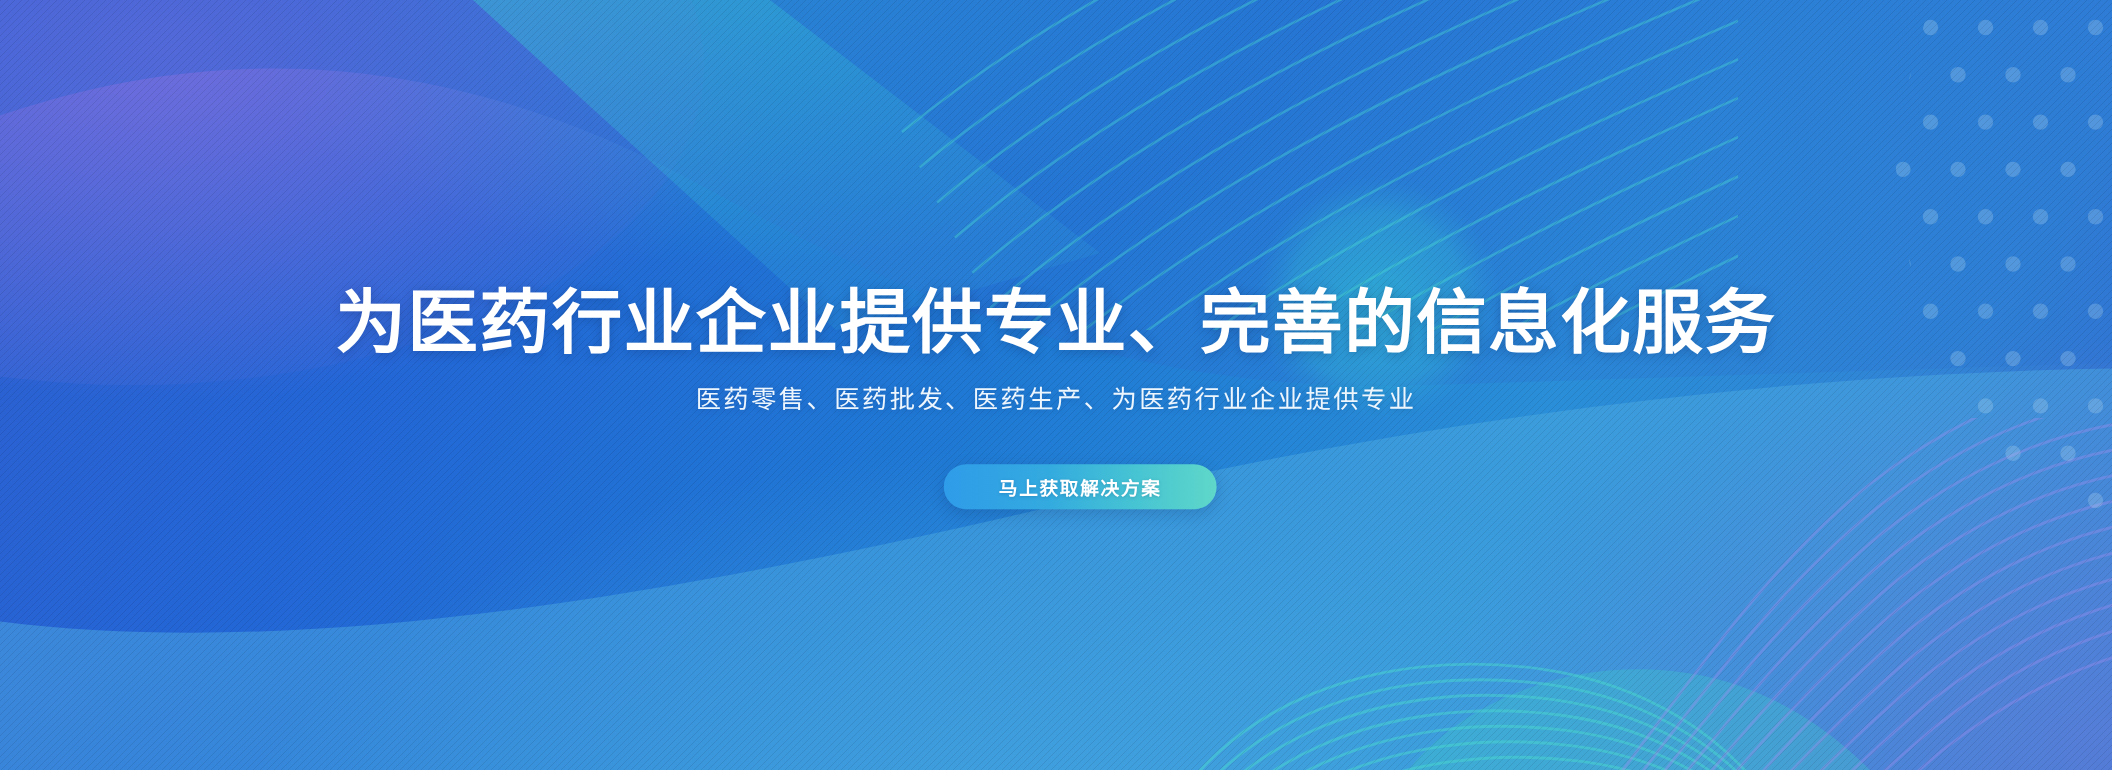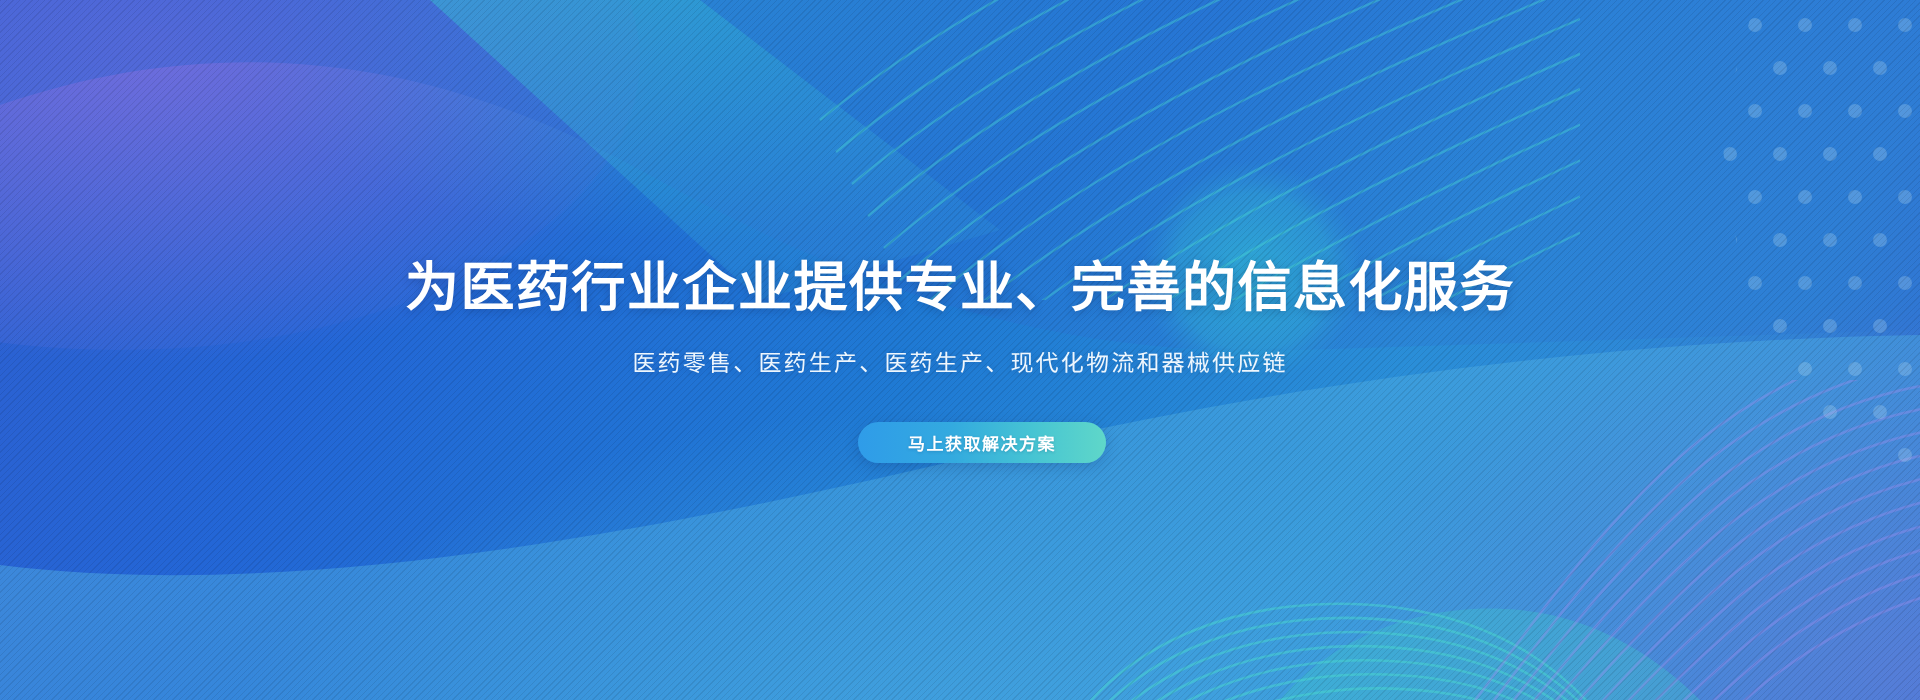"为医药行业企业提供专业、完善的信息化服务" .headline { font-size: 54px -> 64px }
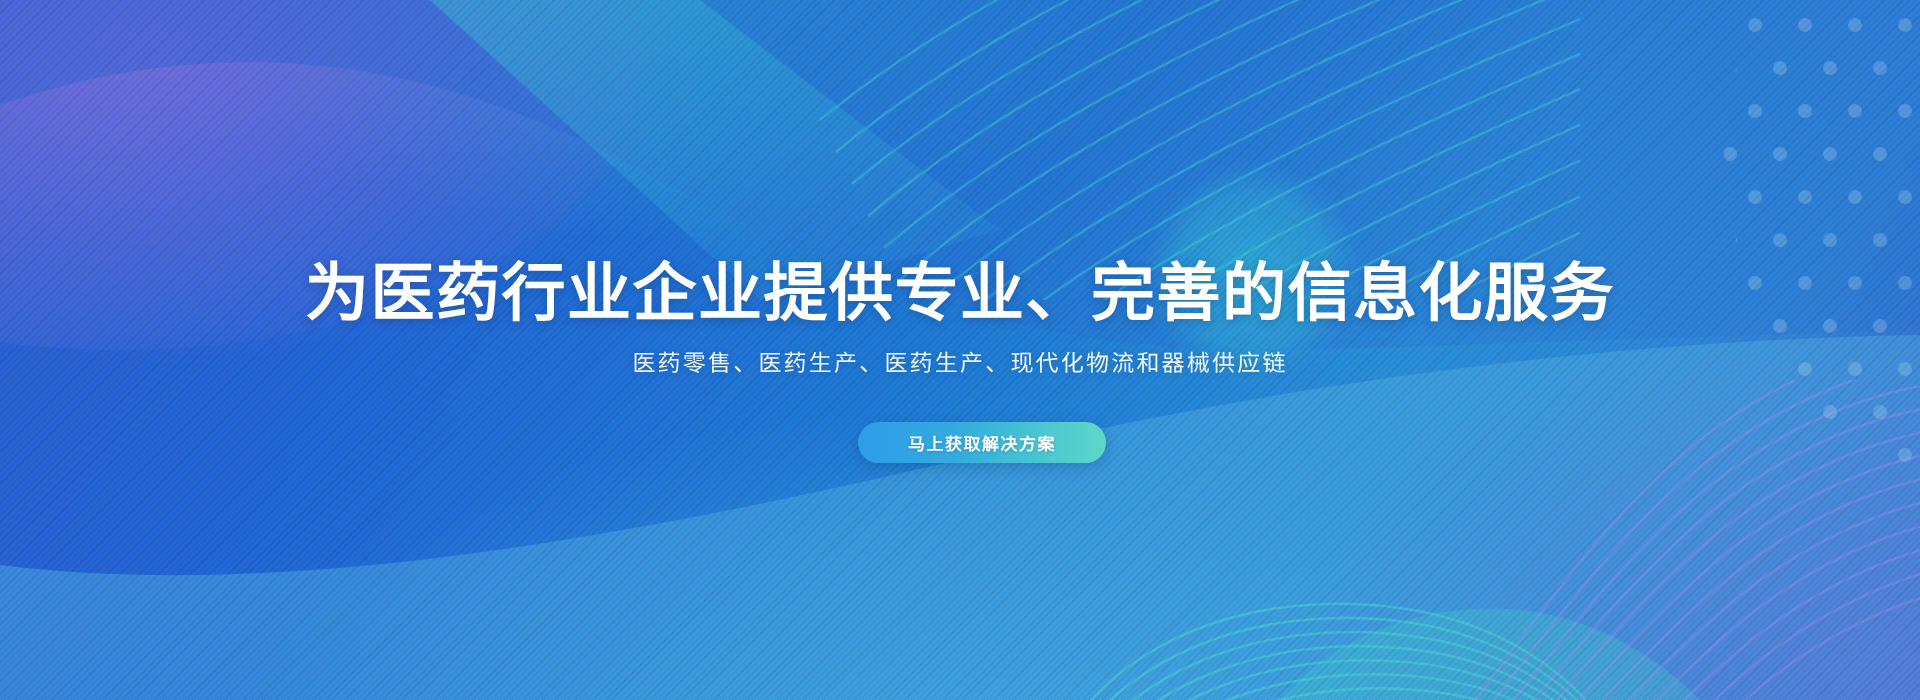"医药零售、医药生产、医药生产、现代化物流和器械供应链" p.subhead { text: 生产、医药生产、现代化物流和器械供应链 -> 批发、医药生产、为医药行业企业提供专业 }
